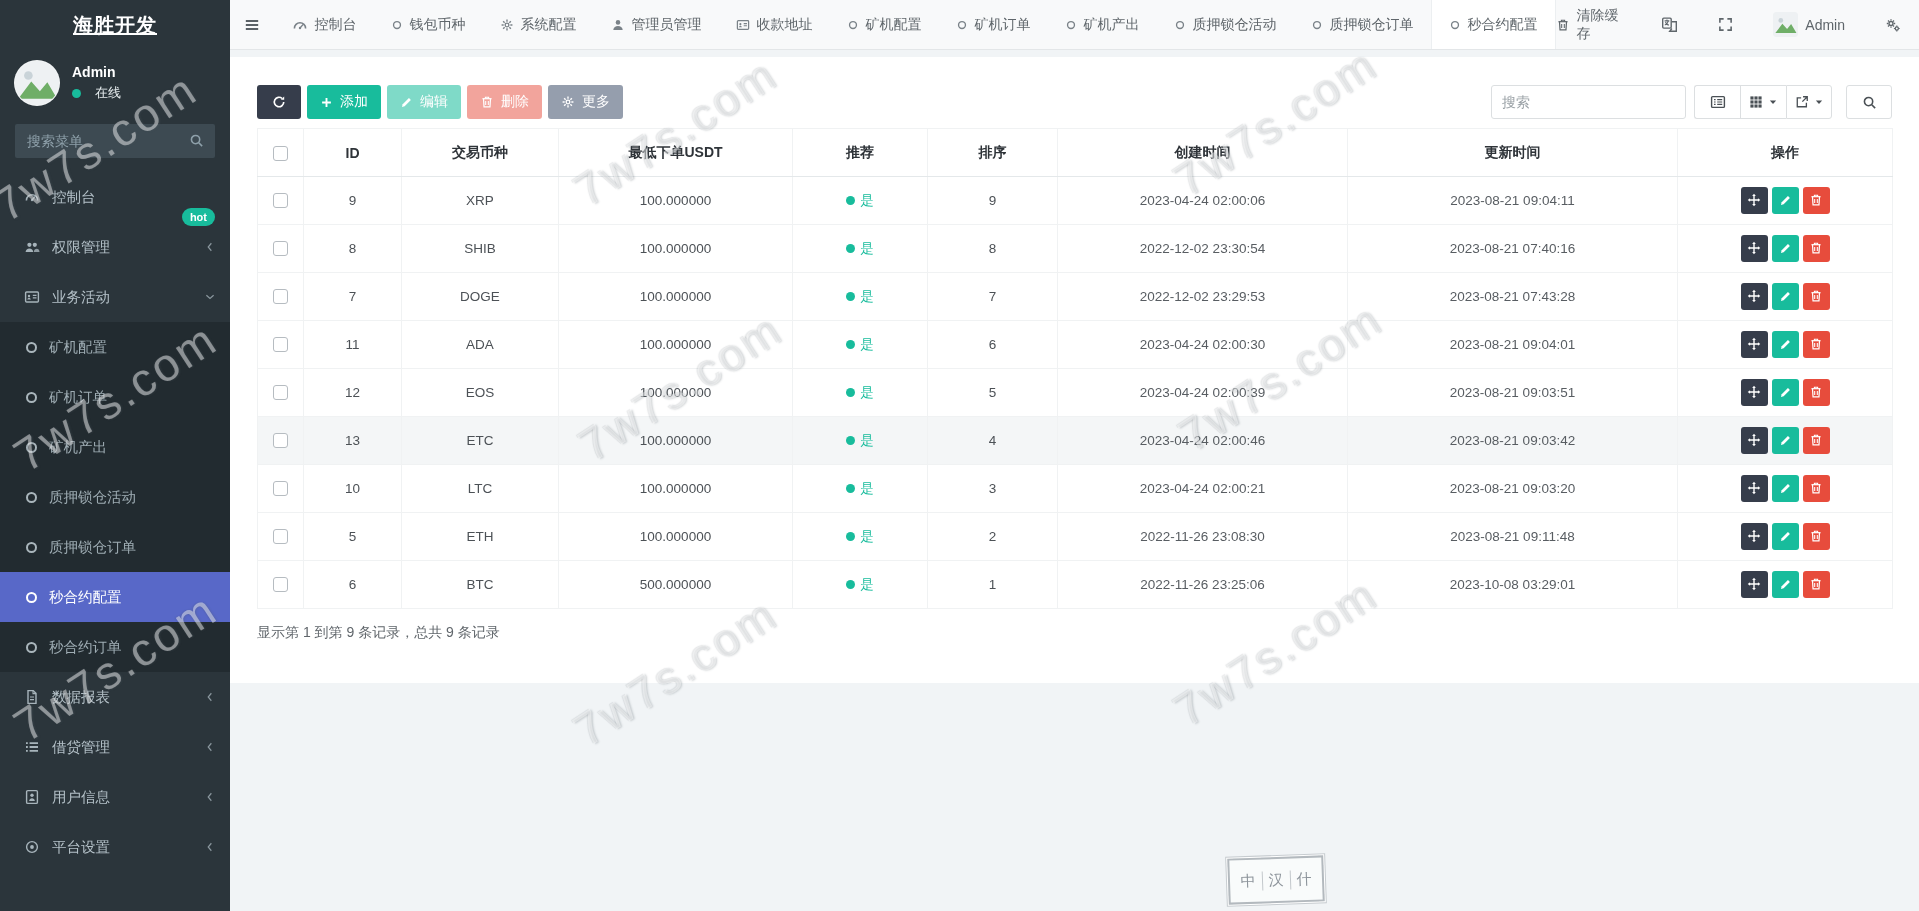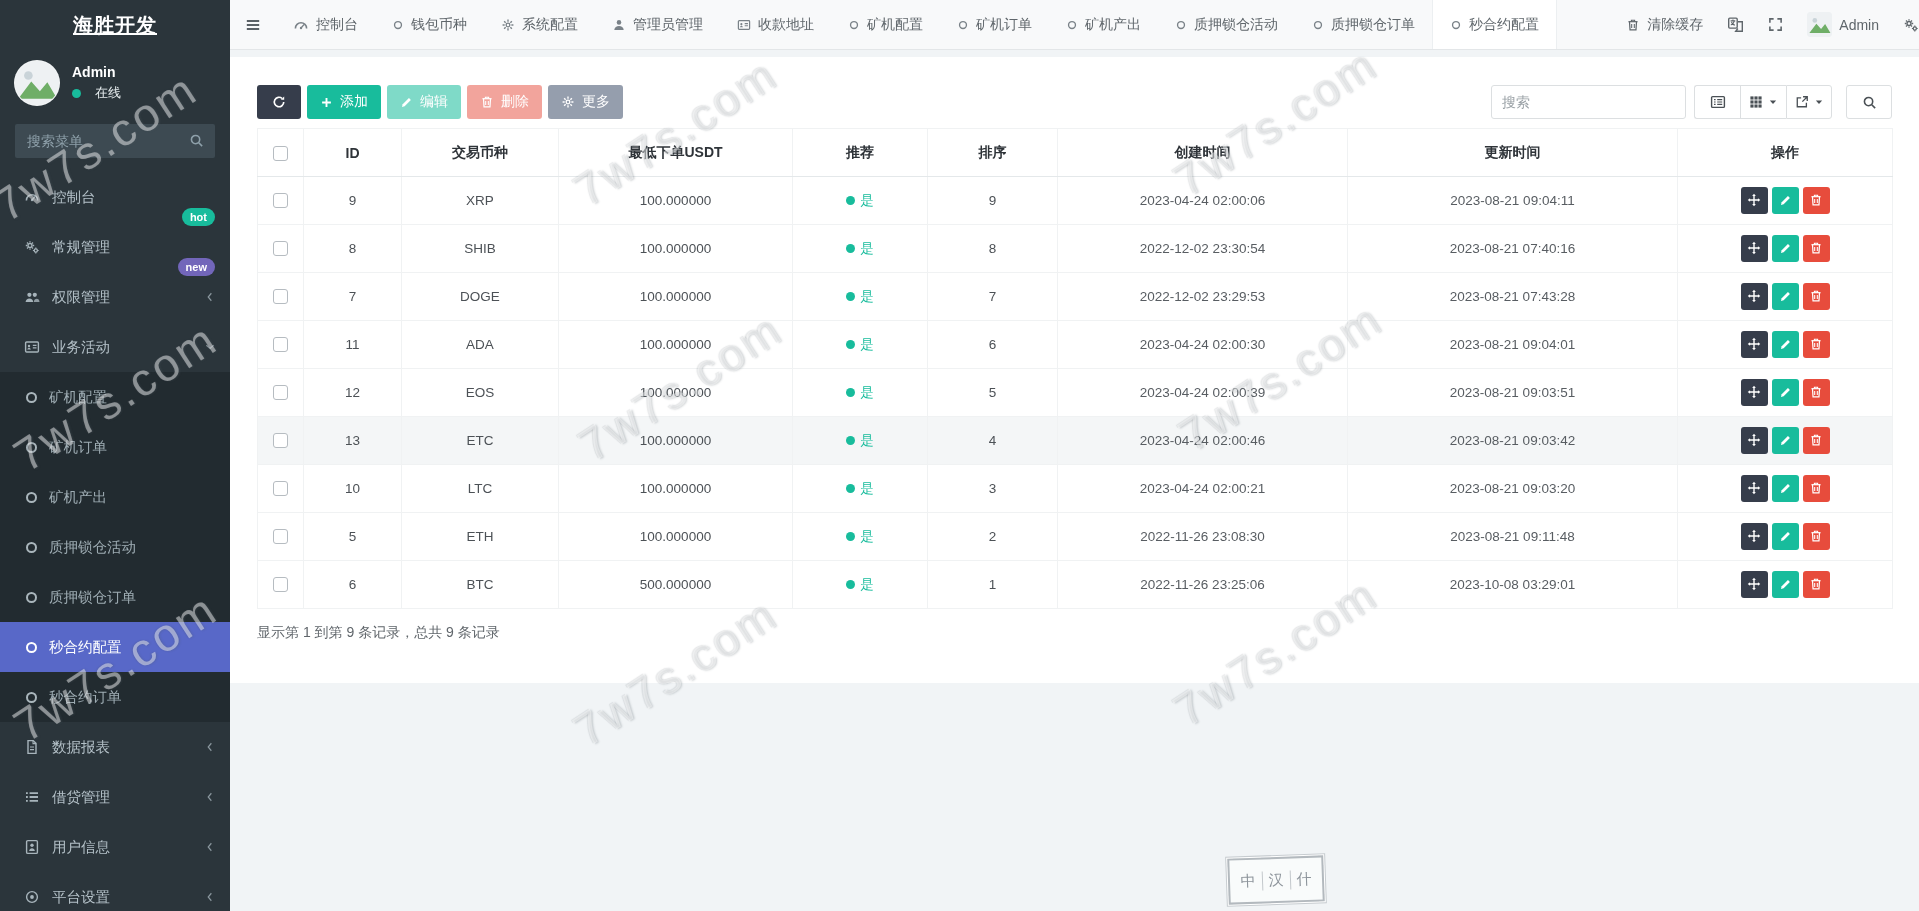"清除缓存" .nav-right { gap: 24px -> 40px; padding-right: none -> 18px }
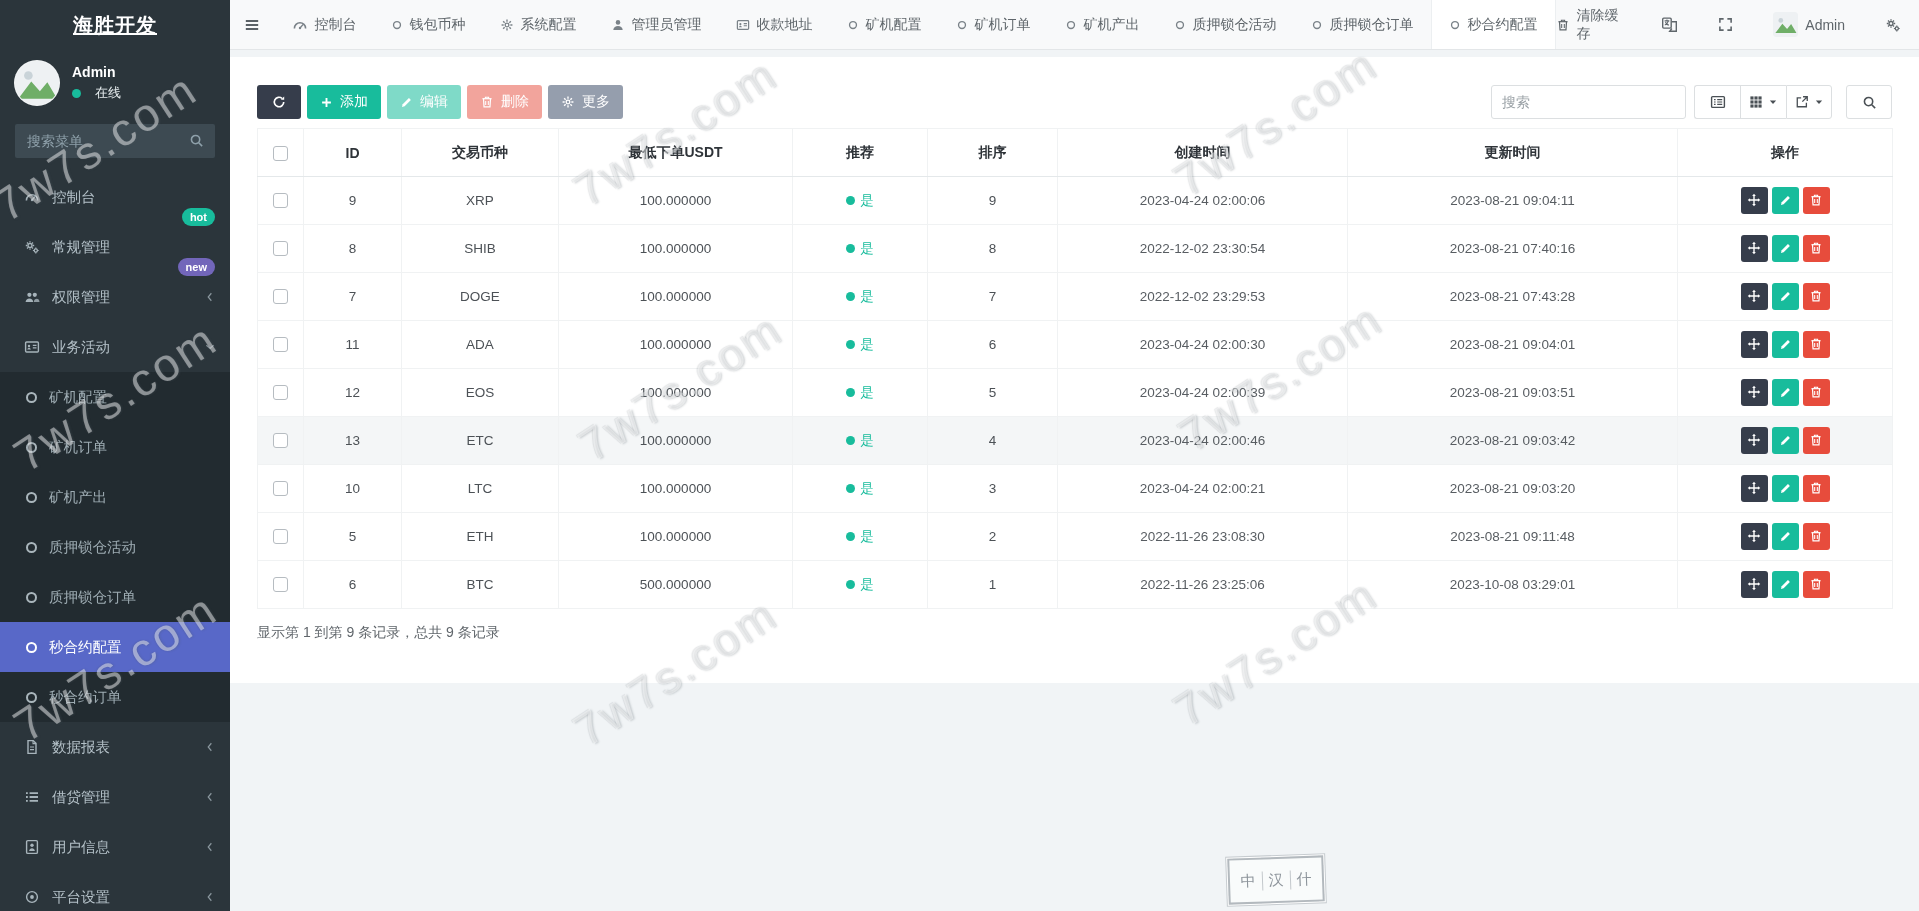"常规管理" li.menu-item { html: <li> <span> <svg> <circle></circle> <g> <path></path> </g> <circle></circle> <g> <path></path> </g> </svg> </span> <span>常规管理</span> <span>new</span> </li> -> none }
